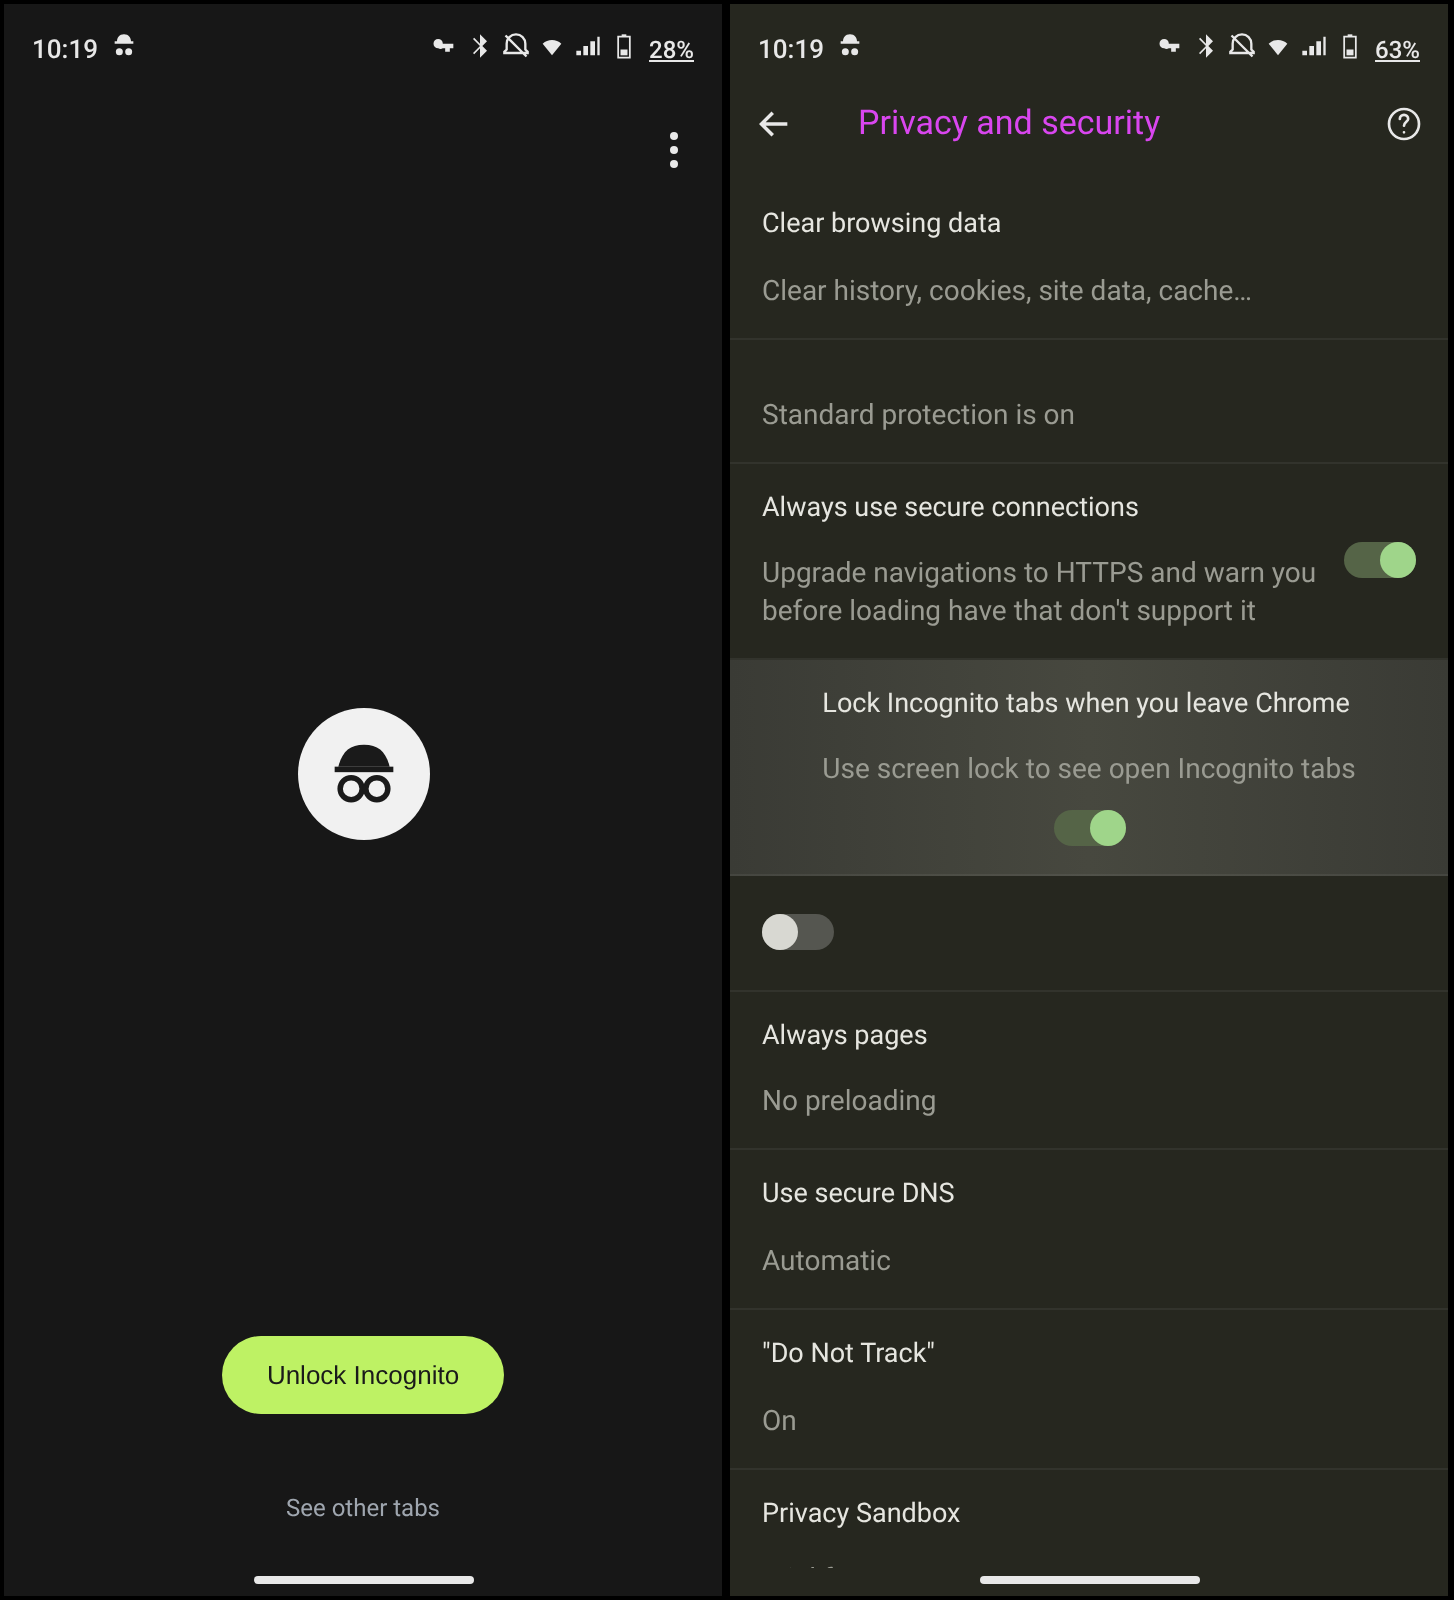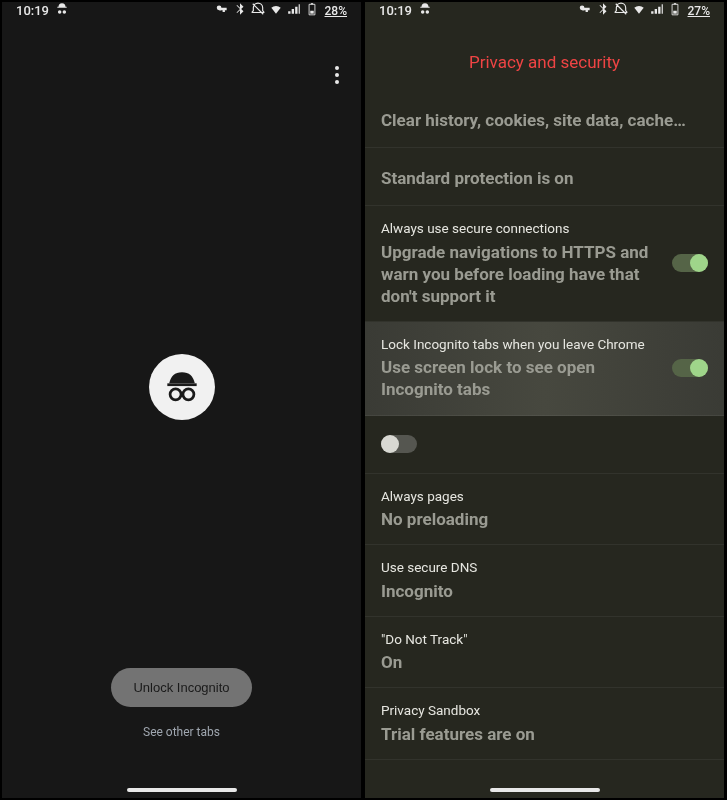"10:19" .status-bar { align-items: flex-start -> flex-end }
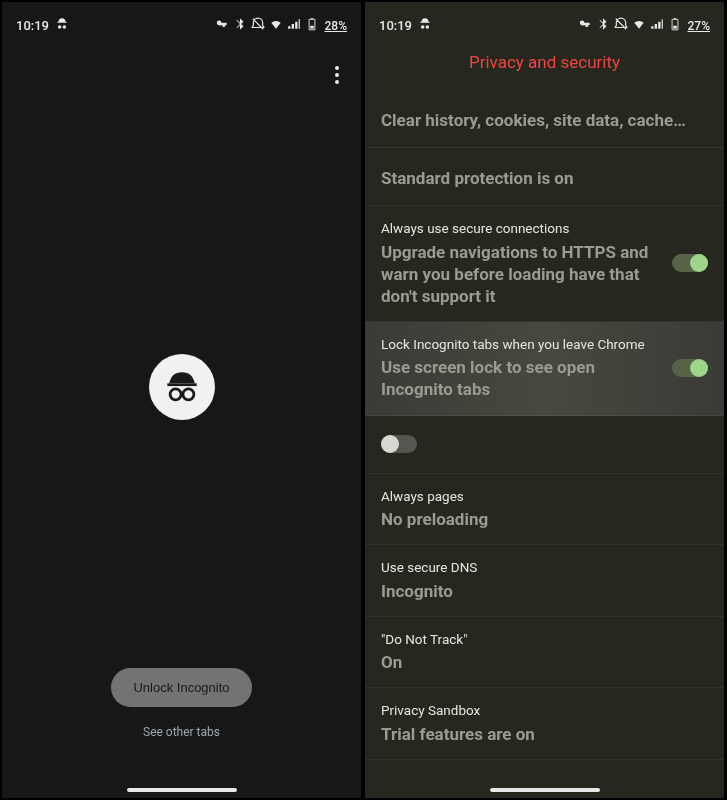"27%" span.batt-text { text: 27% -> 63% }
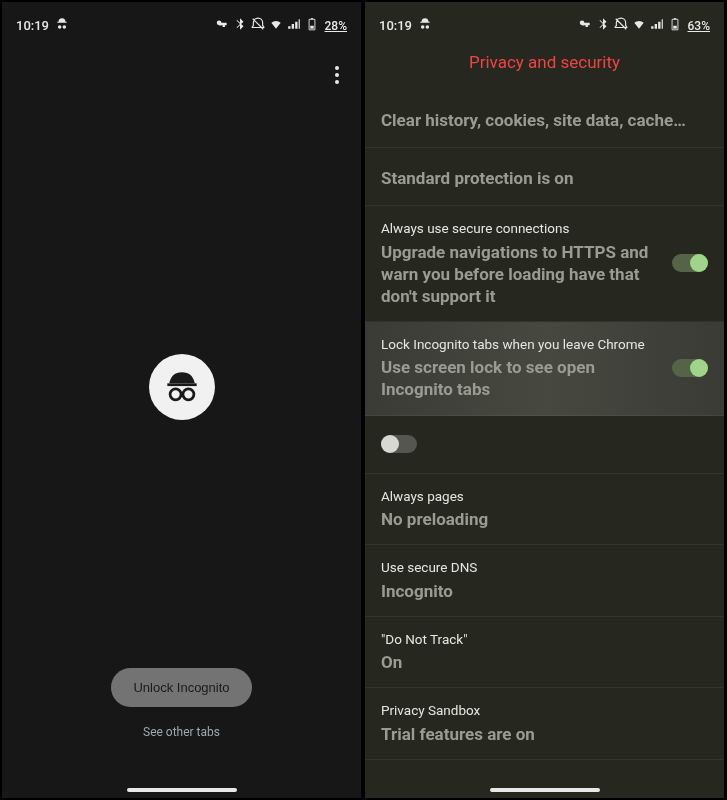"Privacy and security" .app-bar { color: #ef4444 -> #d946ef; flex-direction: column -> none; gap: 18px -> 32px }
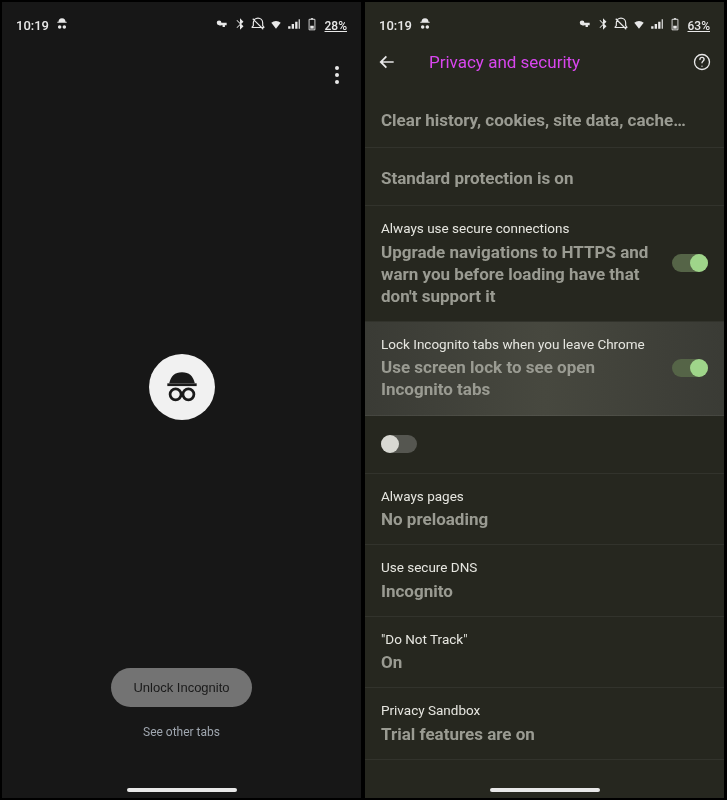"Clear browsing data" div.row-title { html: none -> <div>Clear browsing data</div> }
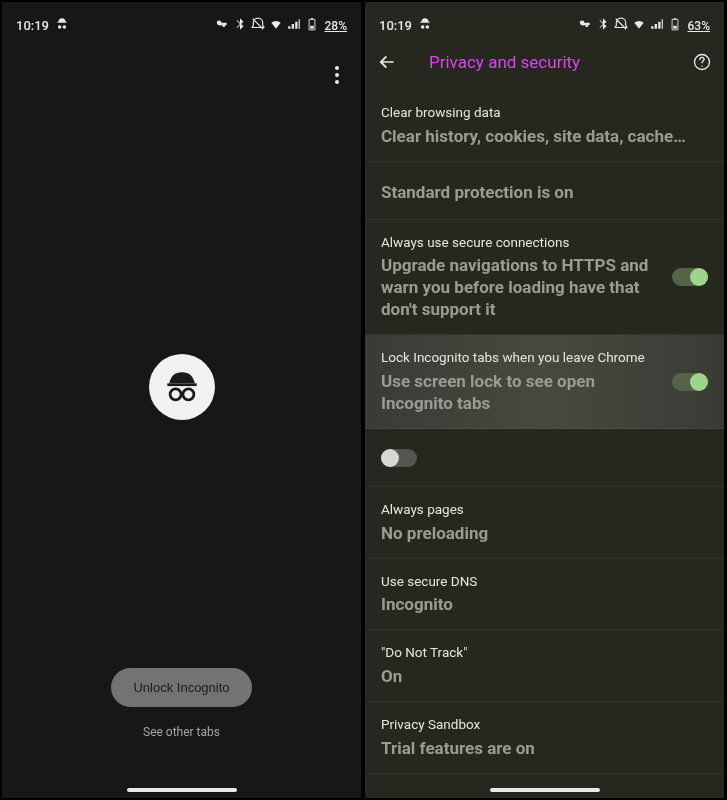"Clear history, cookies, site data," .row-sub { font-size: 17px -> 14px; font-weight: bold -> none; margin-top: 3px -> 15px }
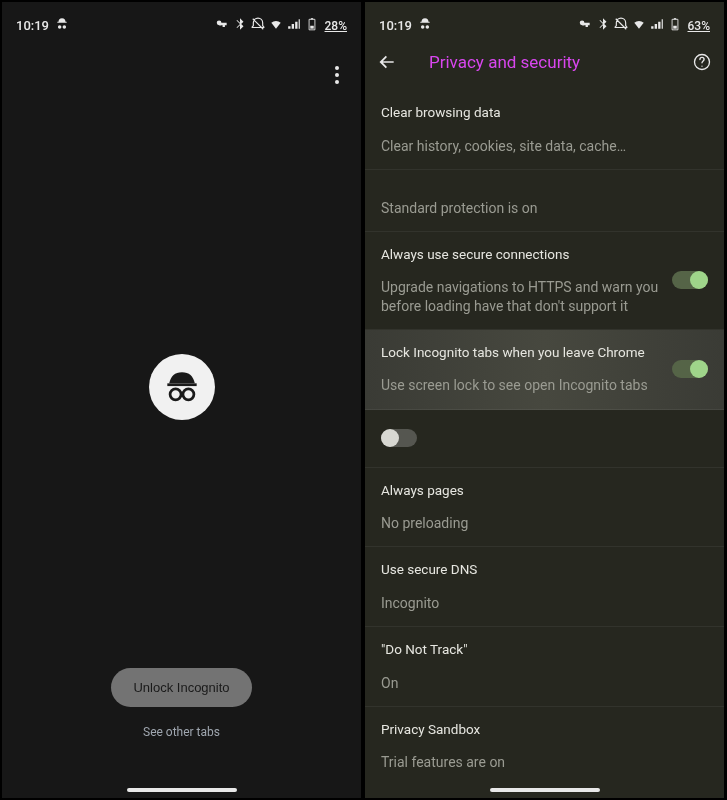"Lock Incognito tabs when you" .row.highlighted { flex-direction: none -> column }
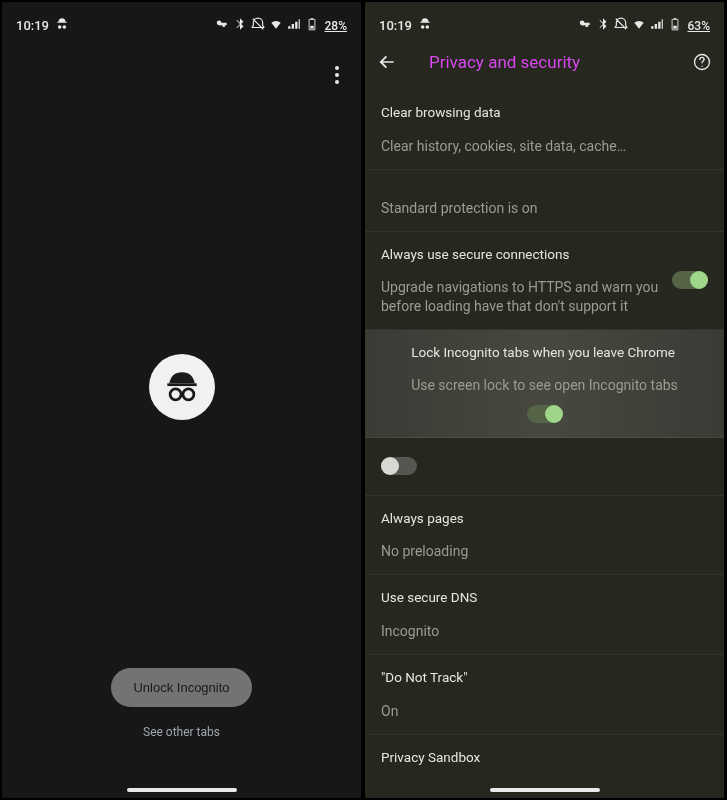"Incognito" div.row-sub { text: Incognito -> Automatic }
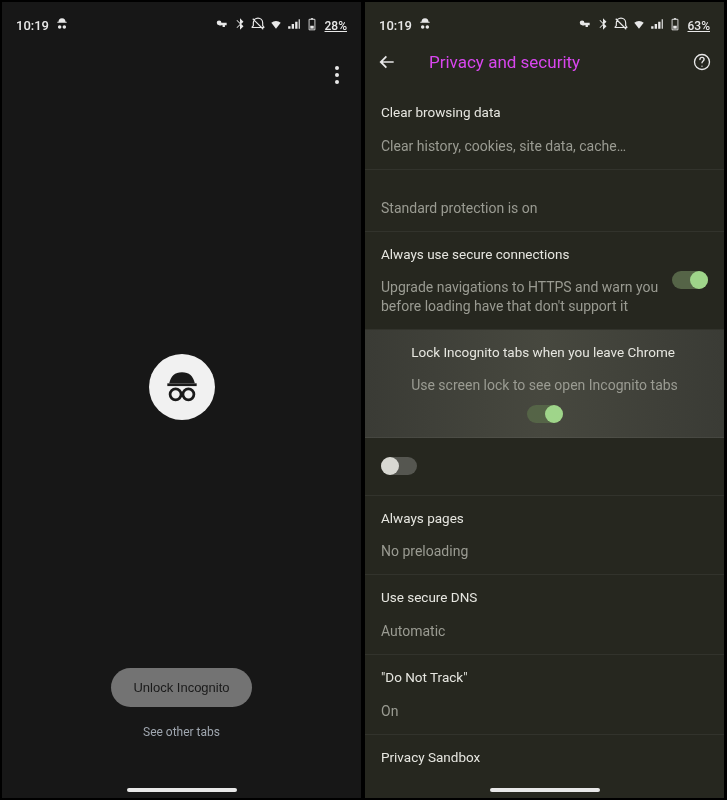"Unlock Incognito" .unlock-btn { background: #737373 -> #bef264 }
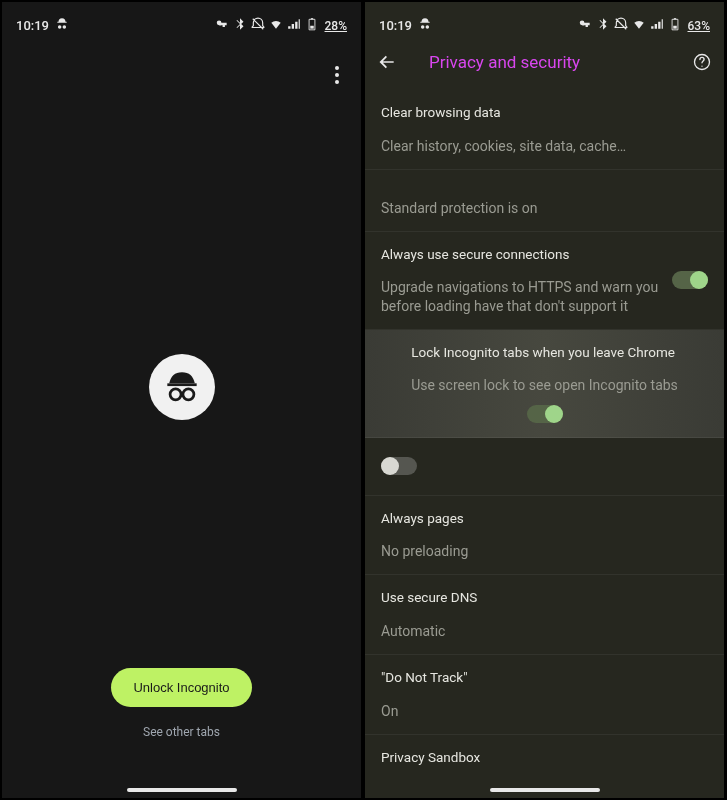"See other tabs" .see-other { margin-top: 18px -> 40px }
